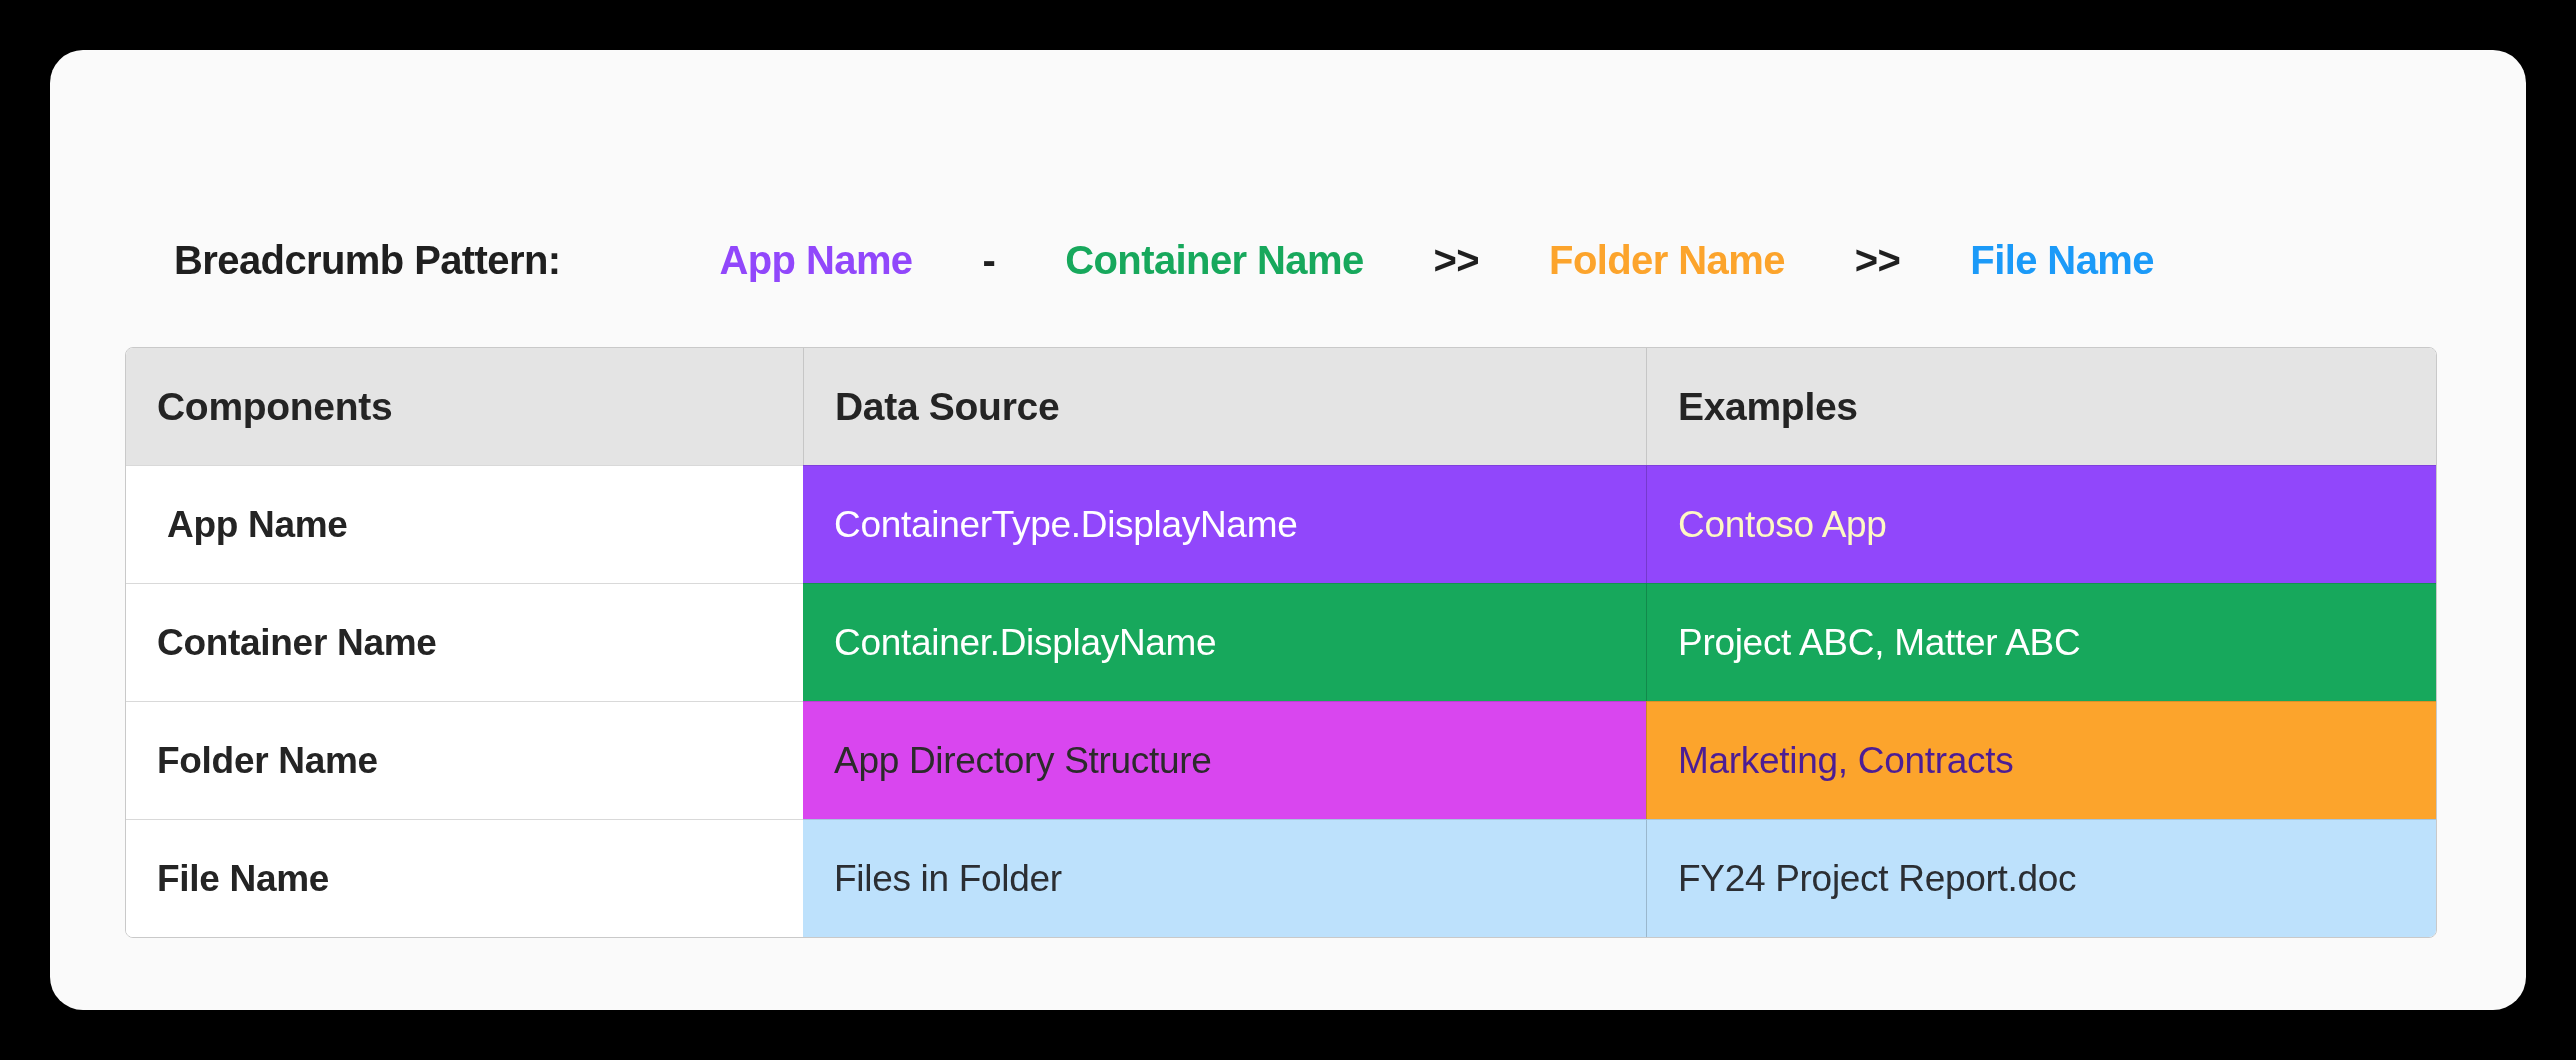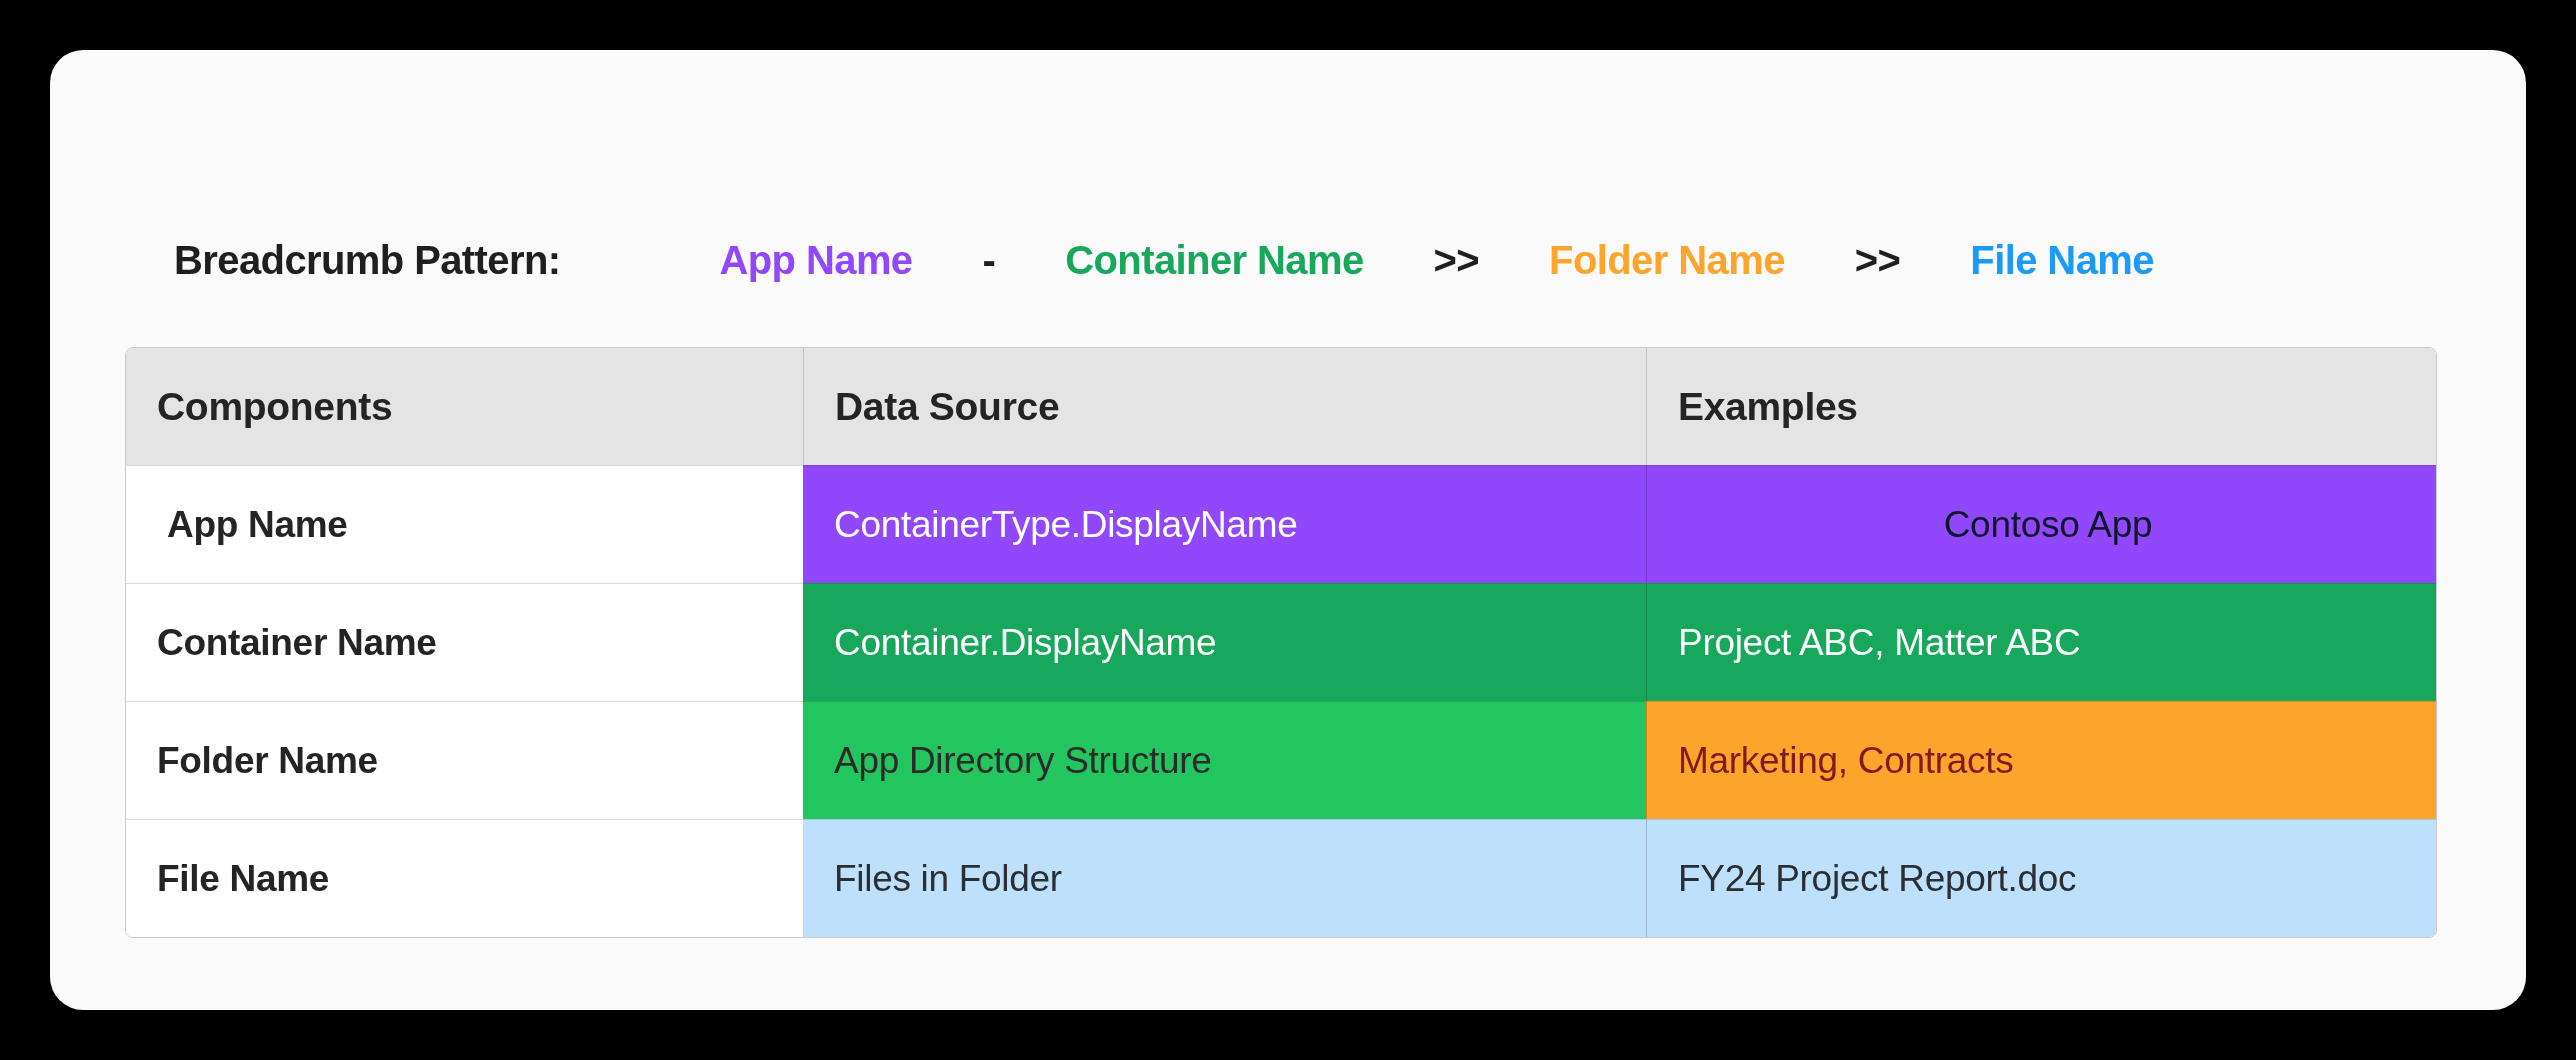"Contoso App" td.ex { color: #0f172a -> #fef9c3; text-align: center -> none }
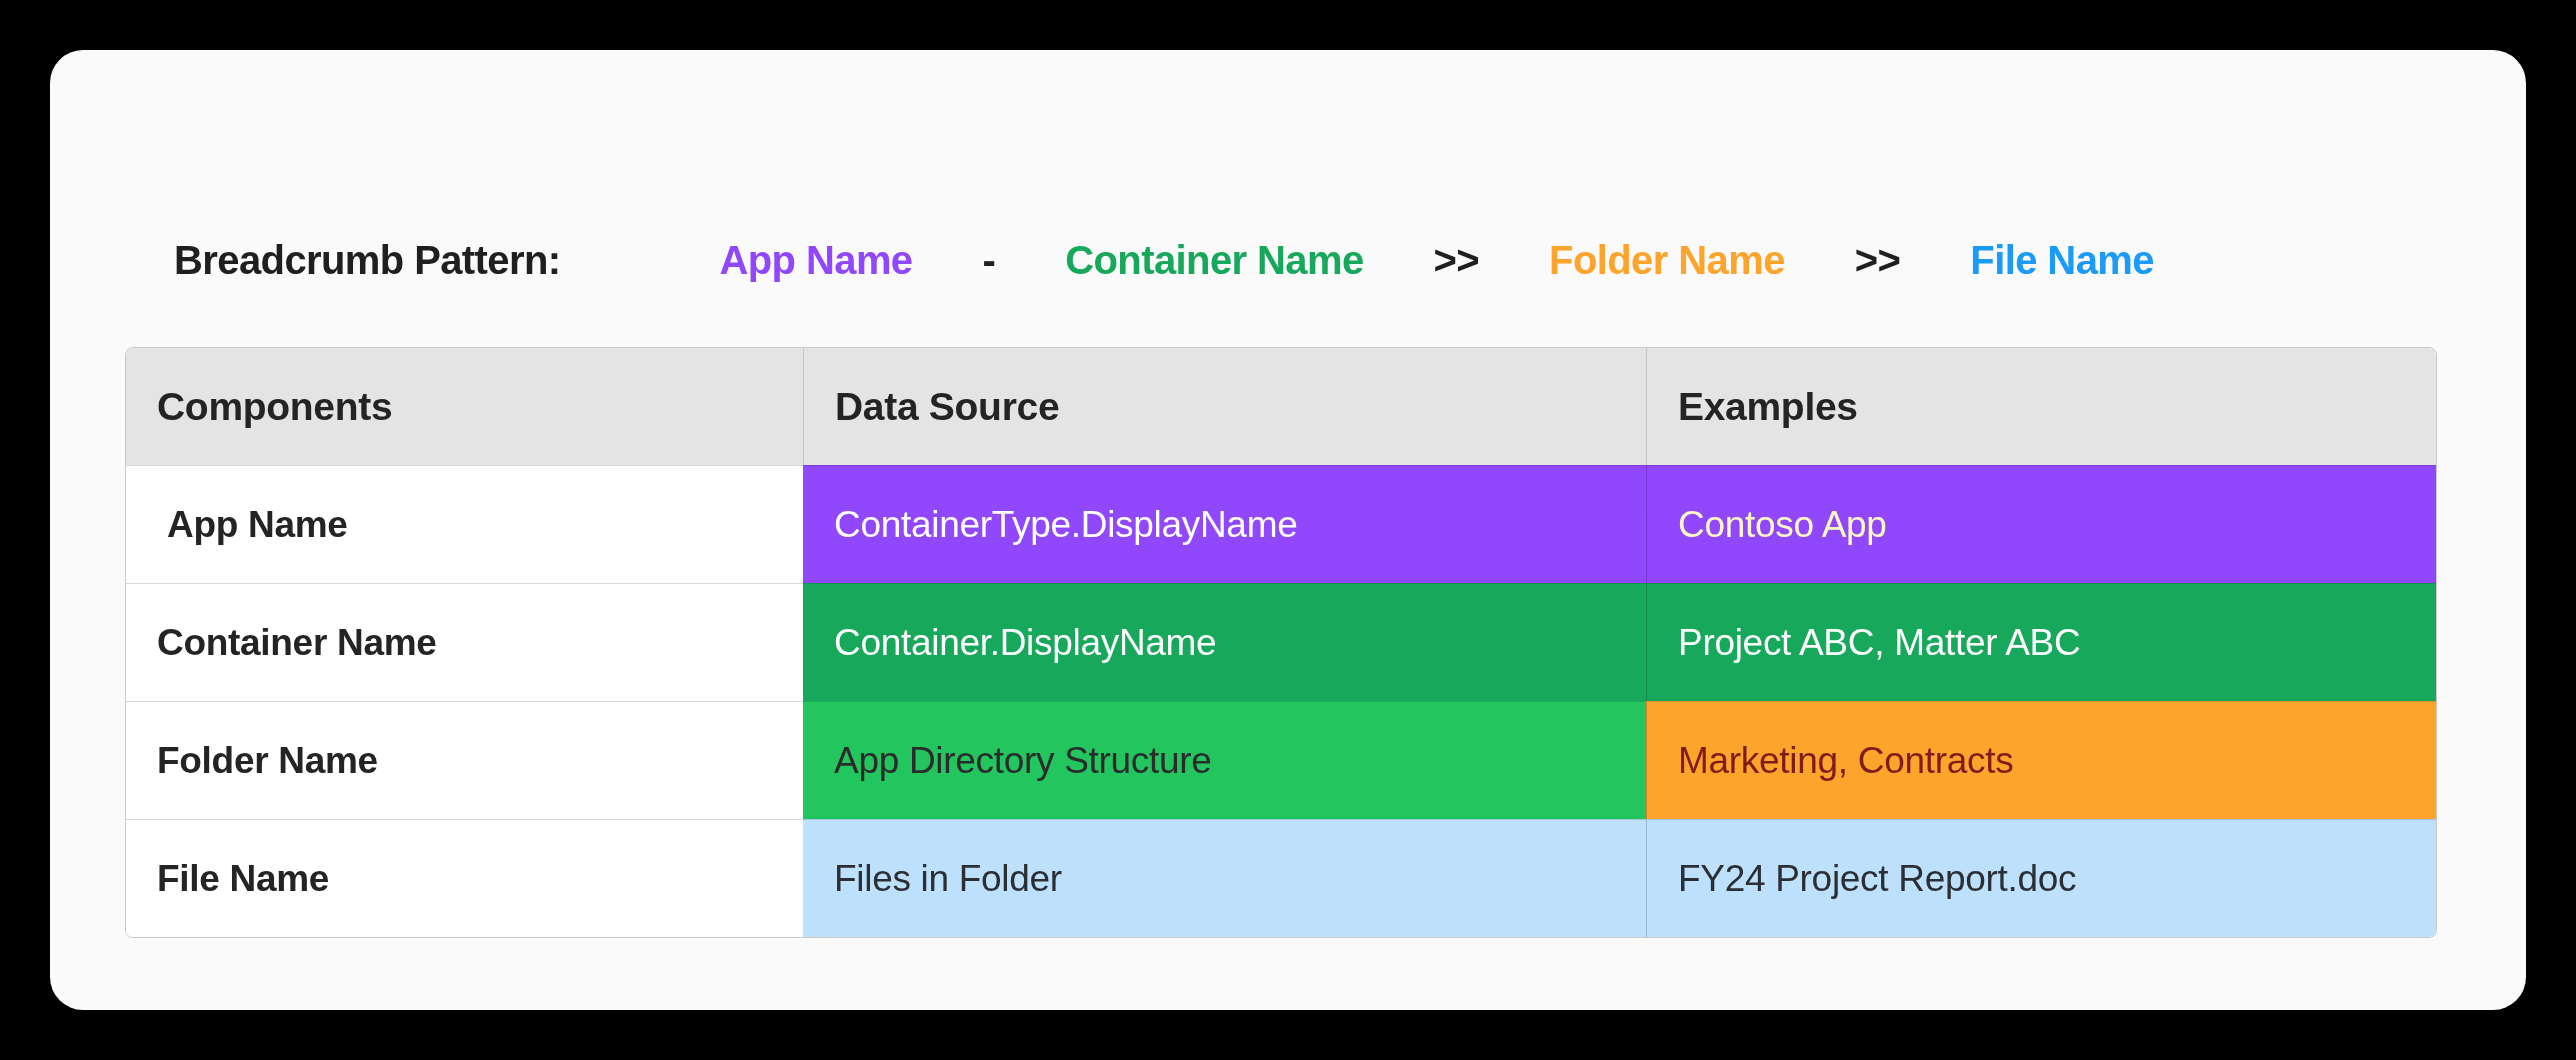"App Directory Structure" td.src { background-color: #22c55e -> #d946ef }
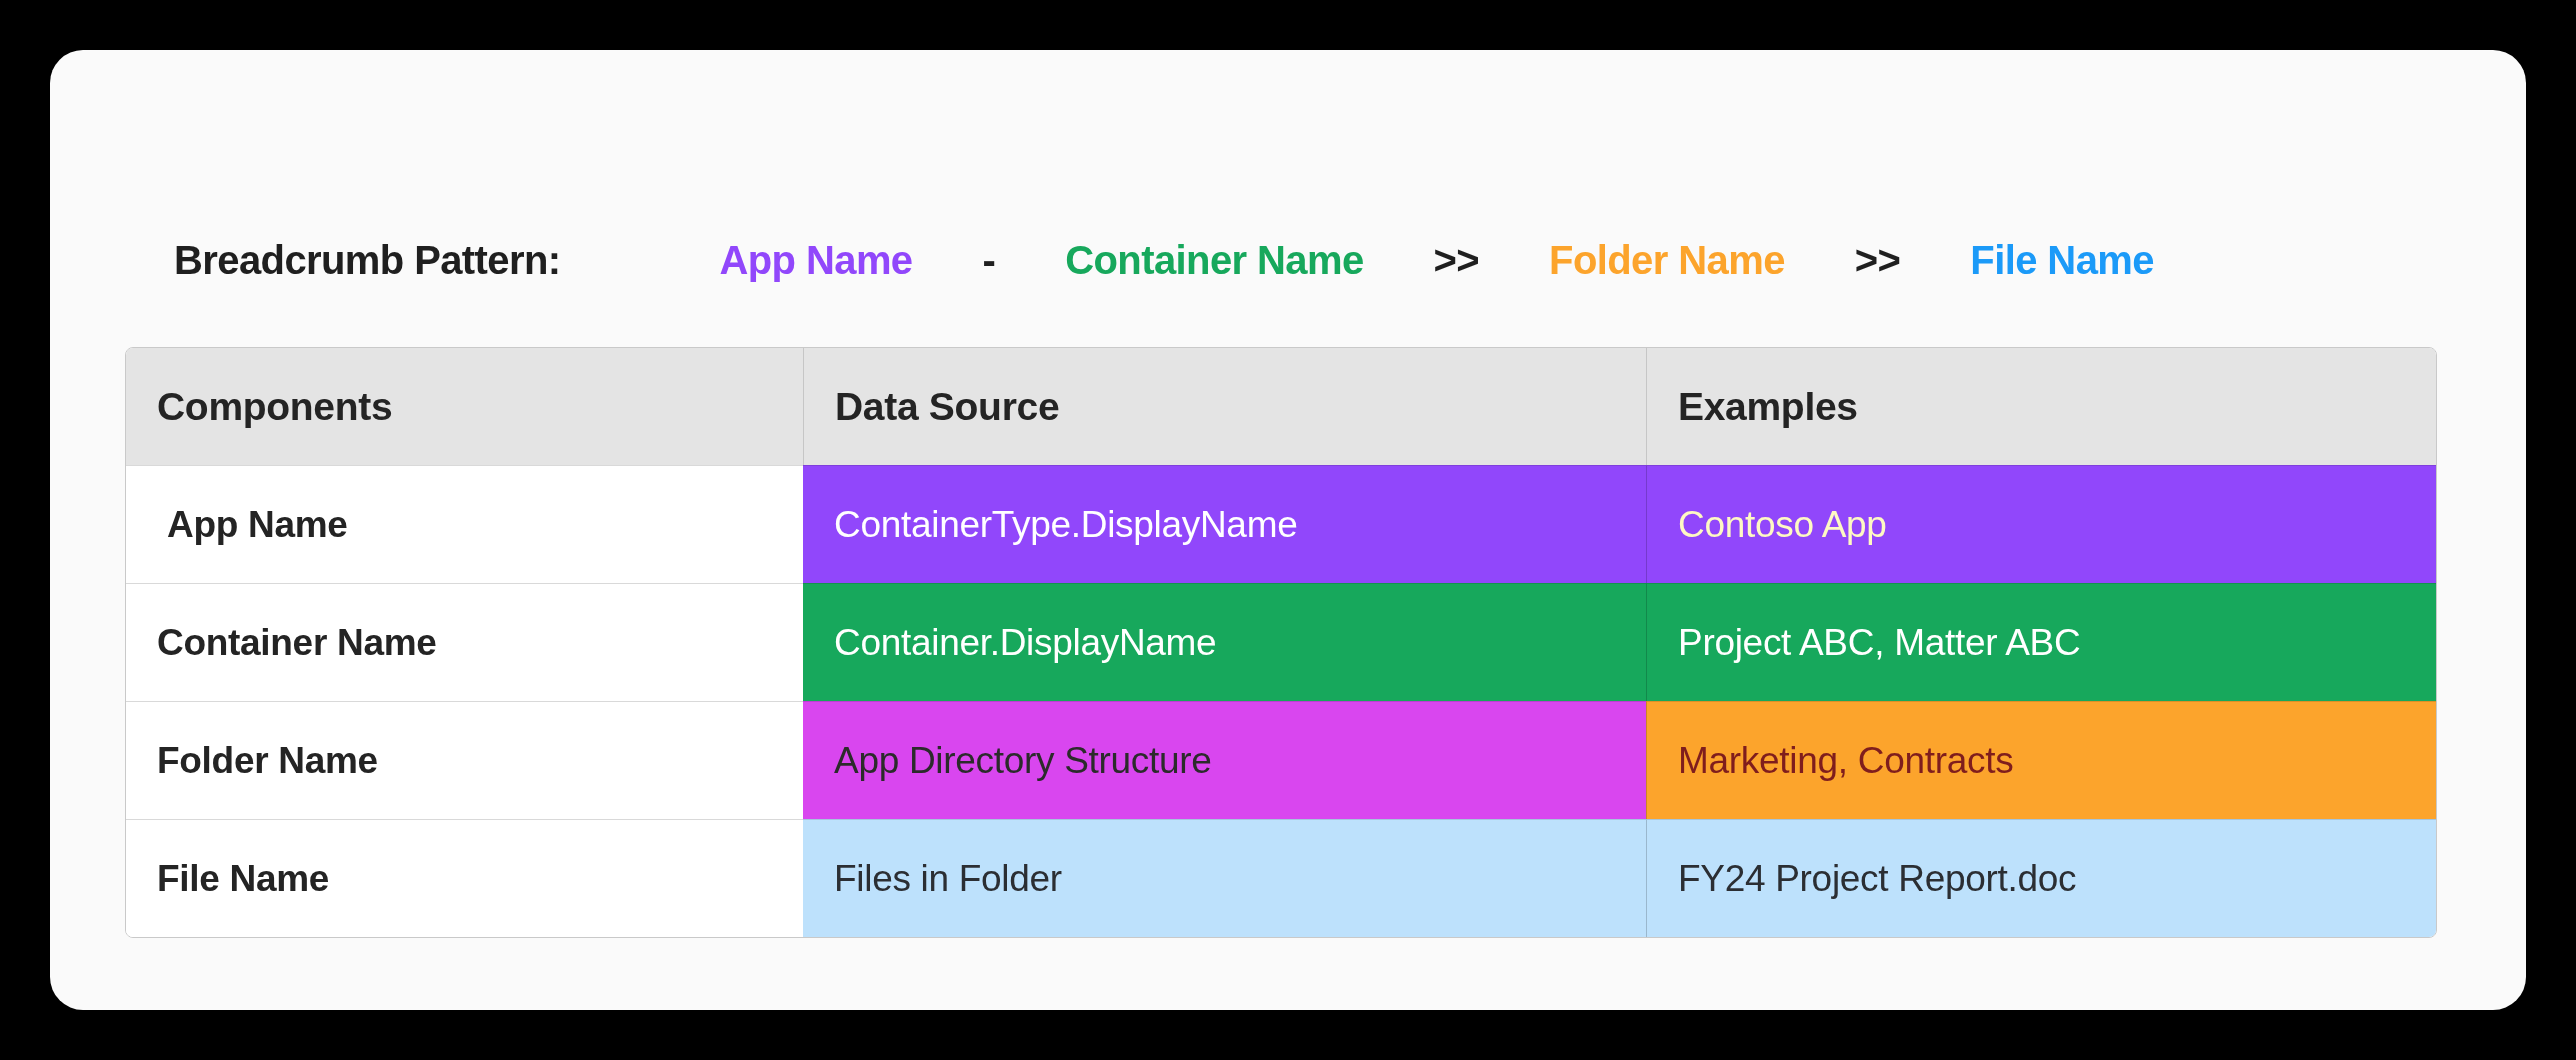"Marketing, Contracts" td.ex { color: #7f1d1d -> #4c1d95 }
